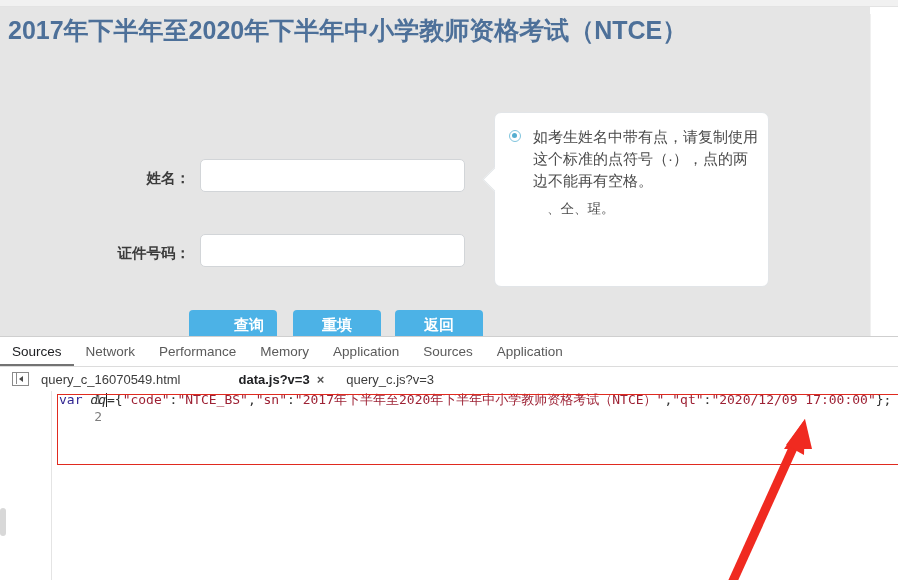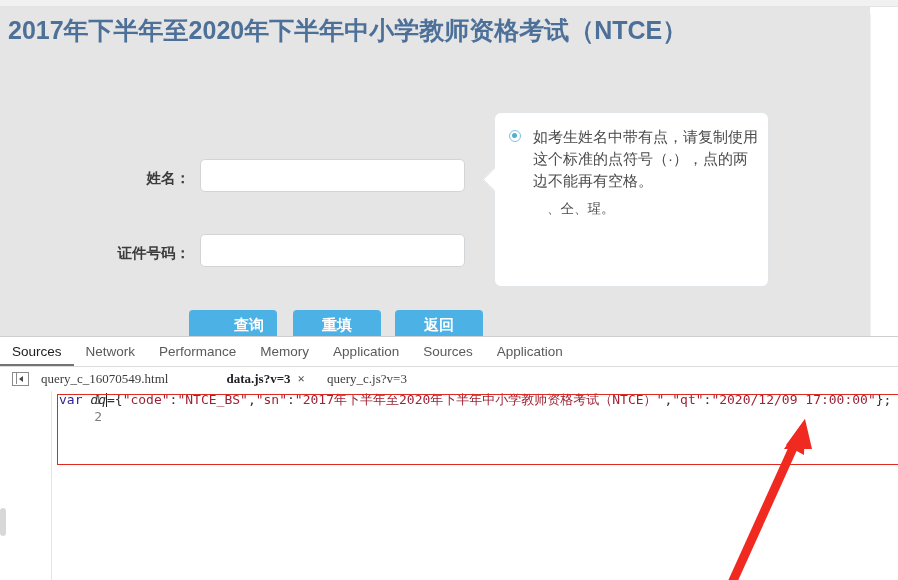"query_c_16070549.html" .file-tab { font-family: Liberation Serif, serif -> none }
